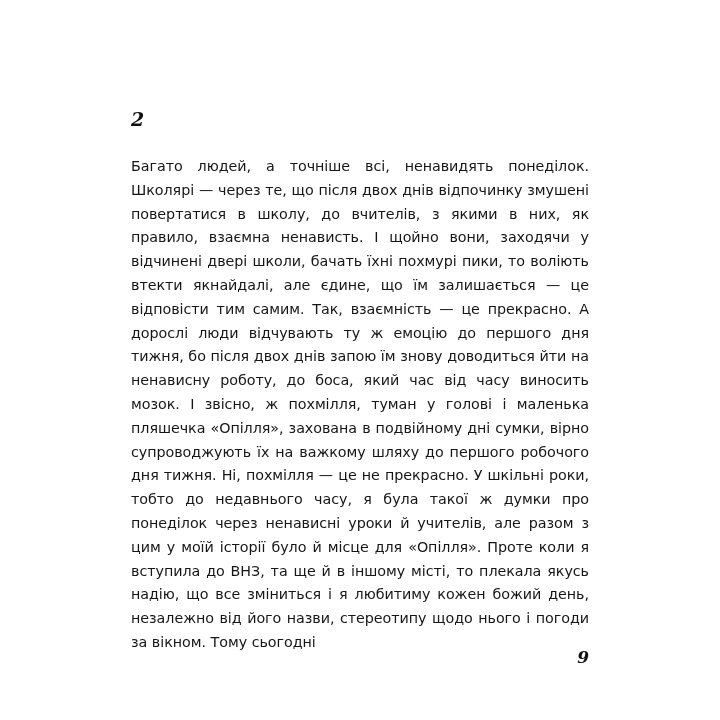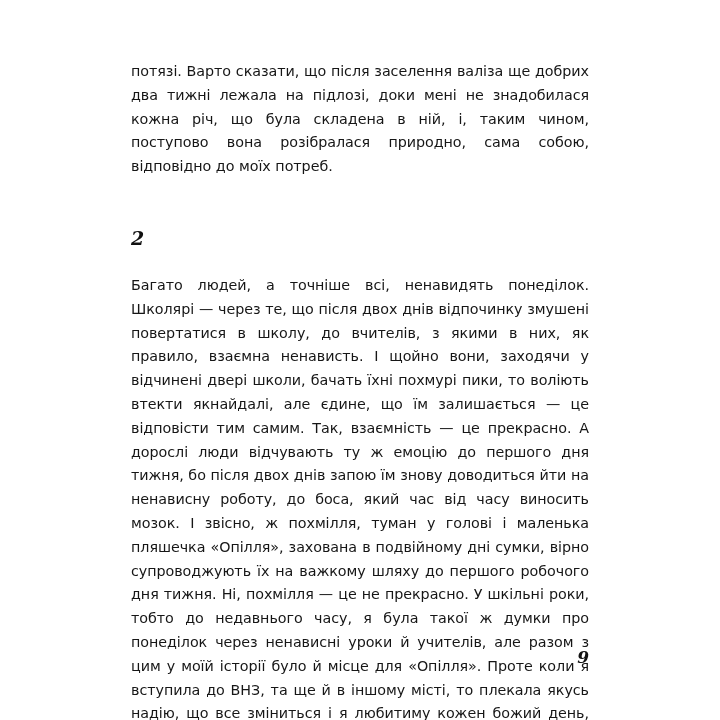"потязі. Варто сказати, що після" p.para { html: <p>потязі. Варто сказати, що після заселення валіза ще добрих два тижні лежала на підлозі, доки мені не знадобилася кожна річ, що була складена в ній, і, таким чином, поступово вона розібралася природно, сама собою, відповідно до моїх потреб.</p> -> none }
